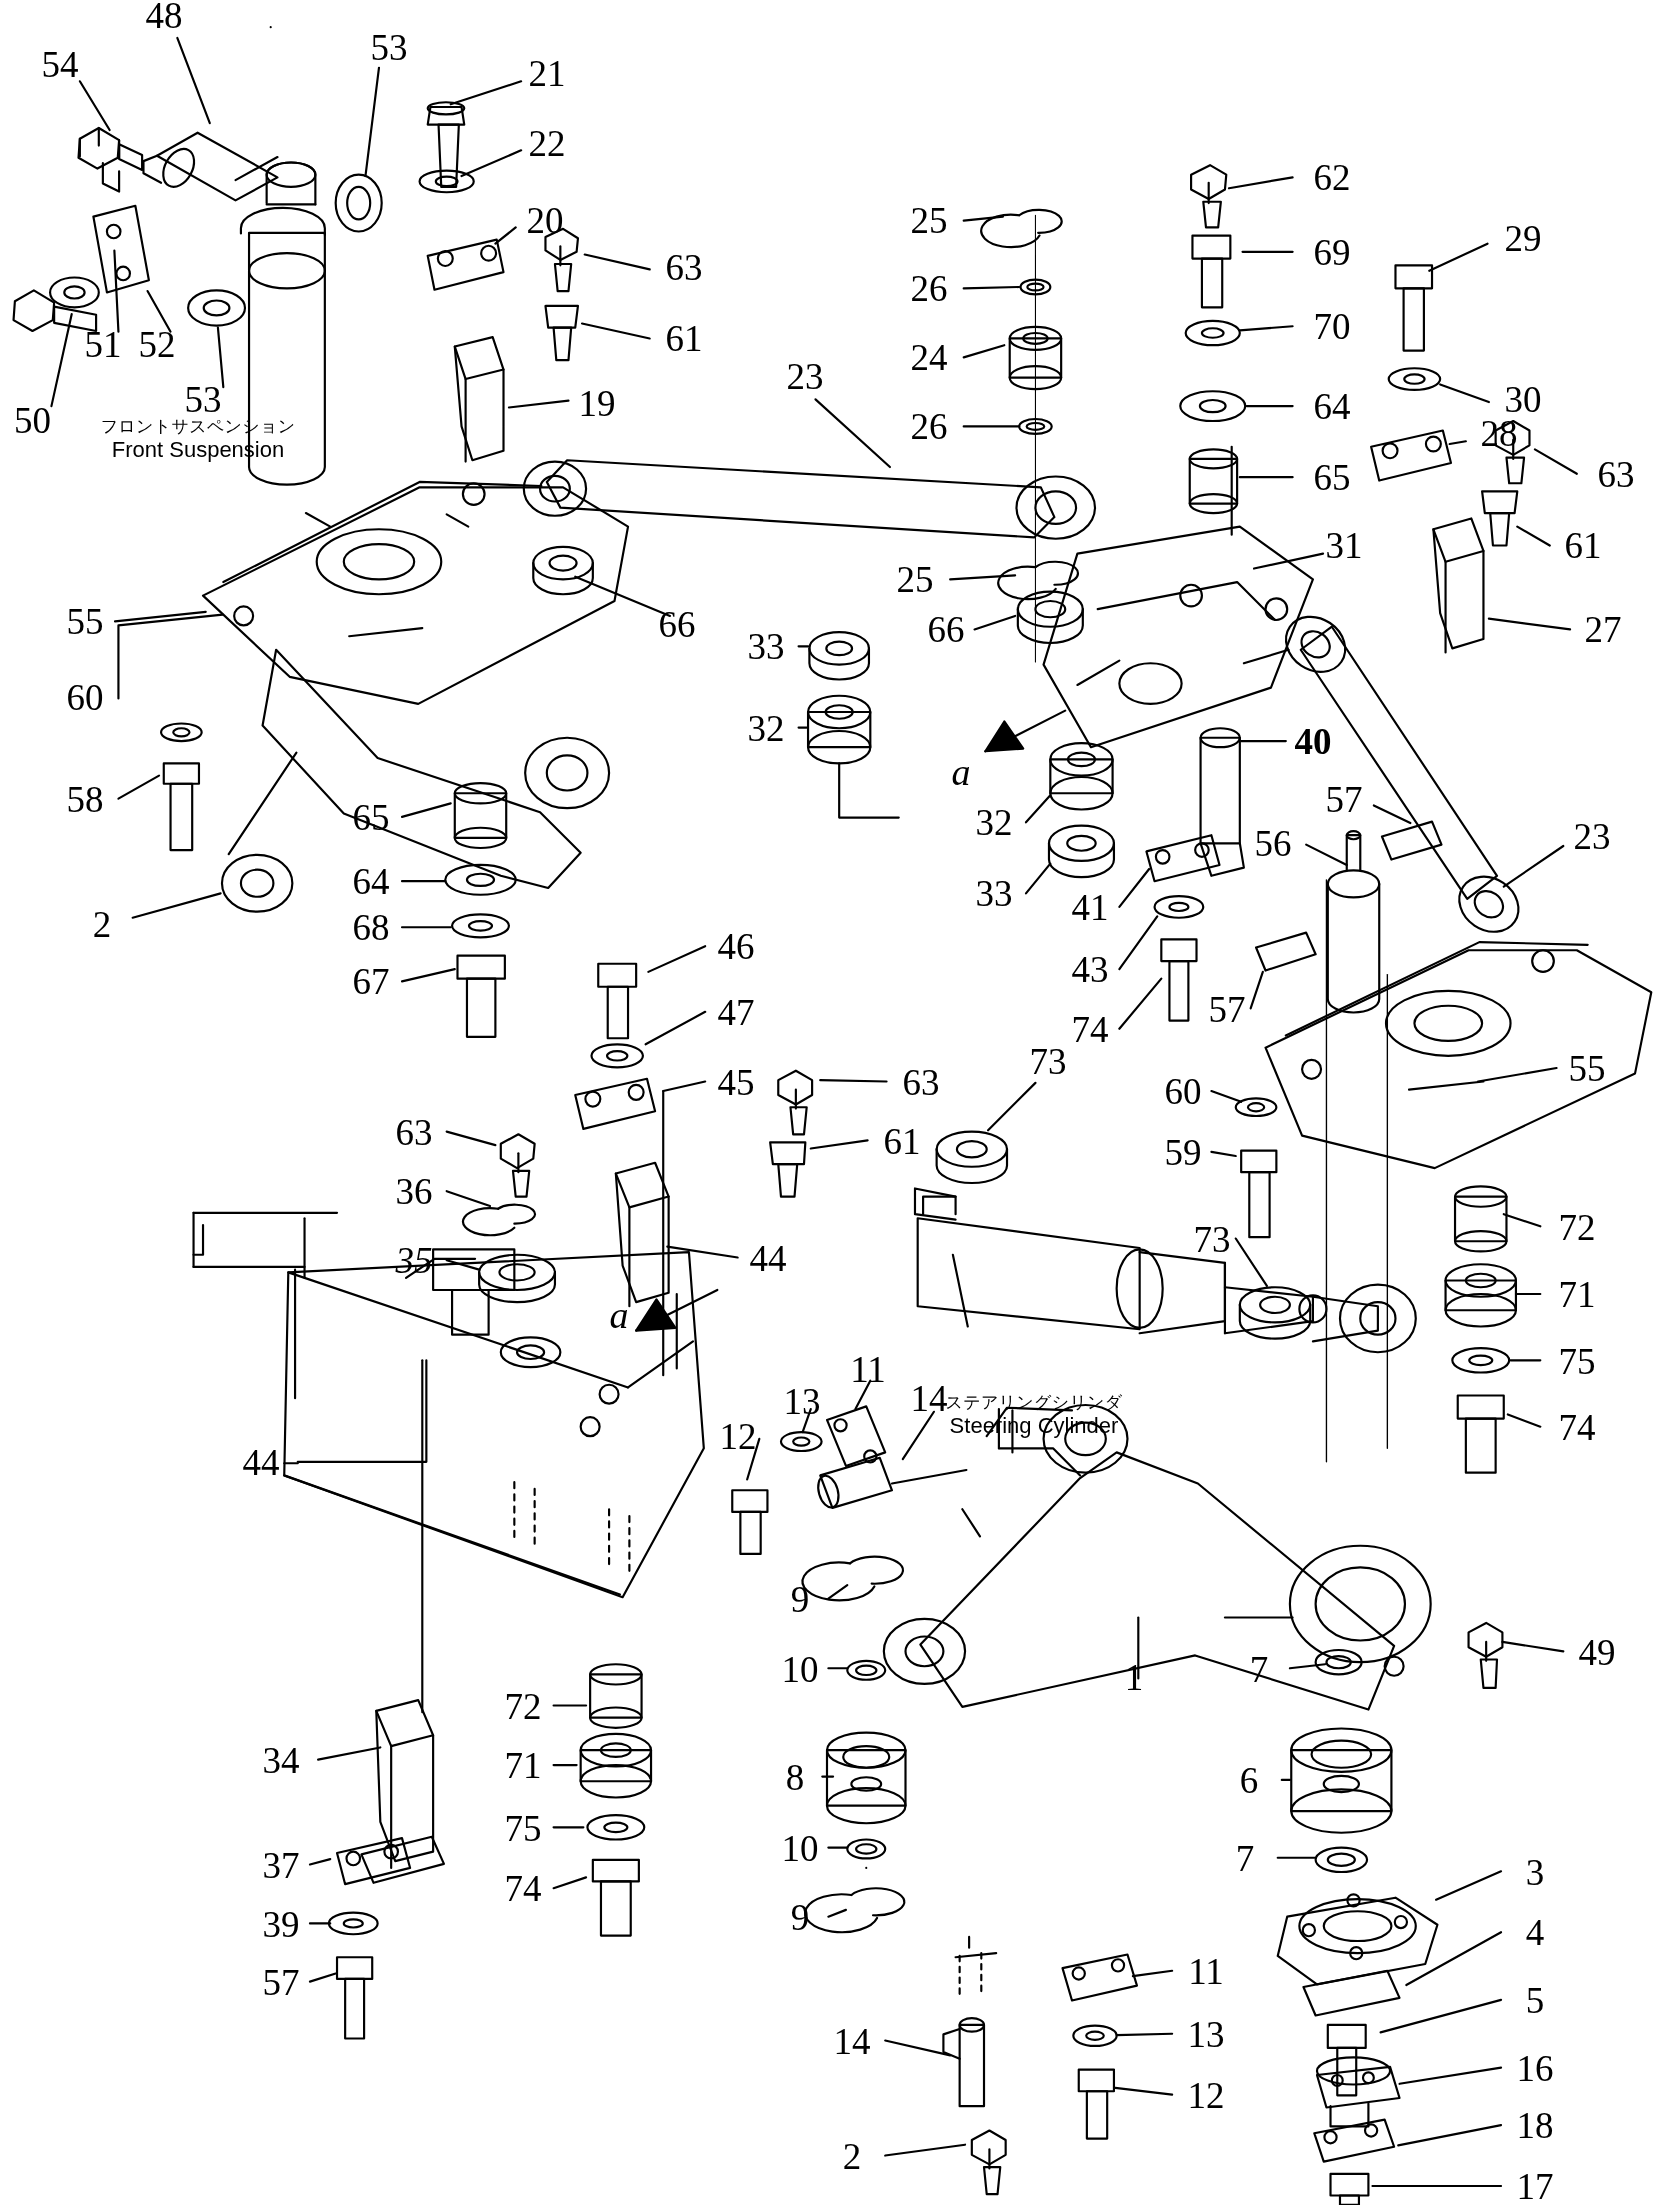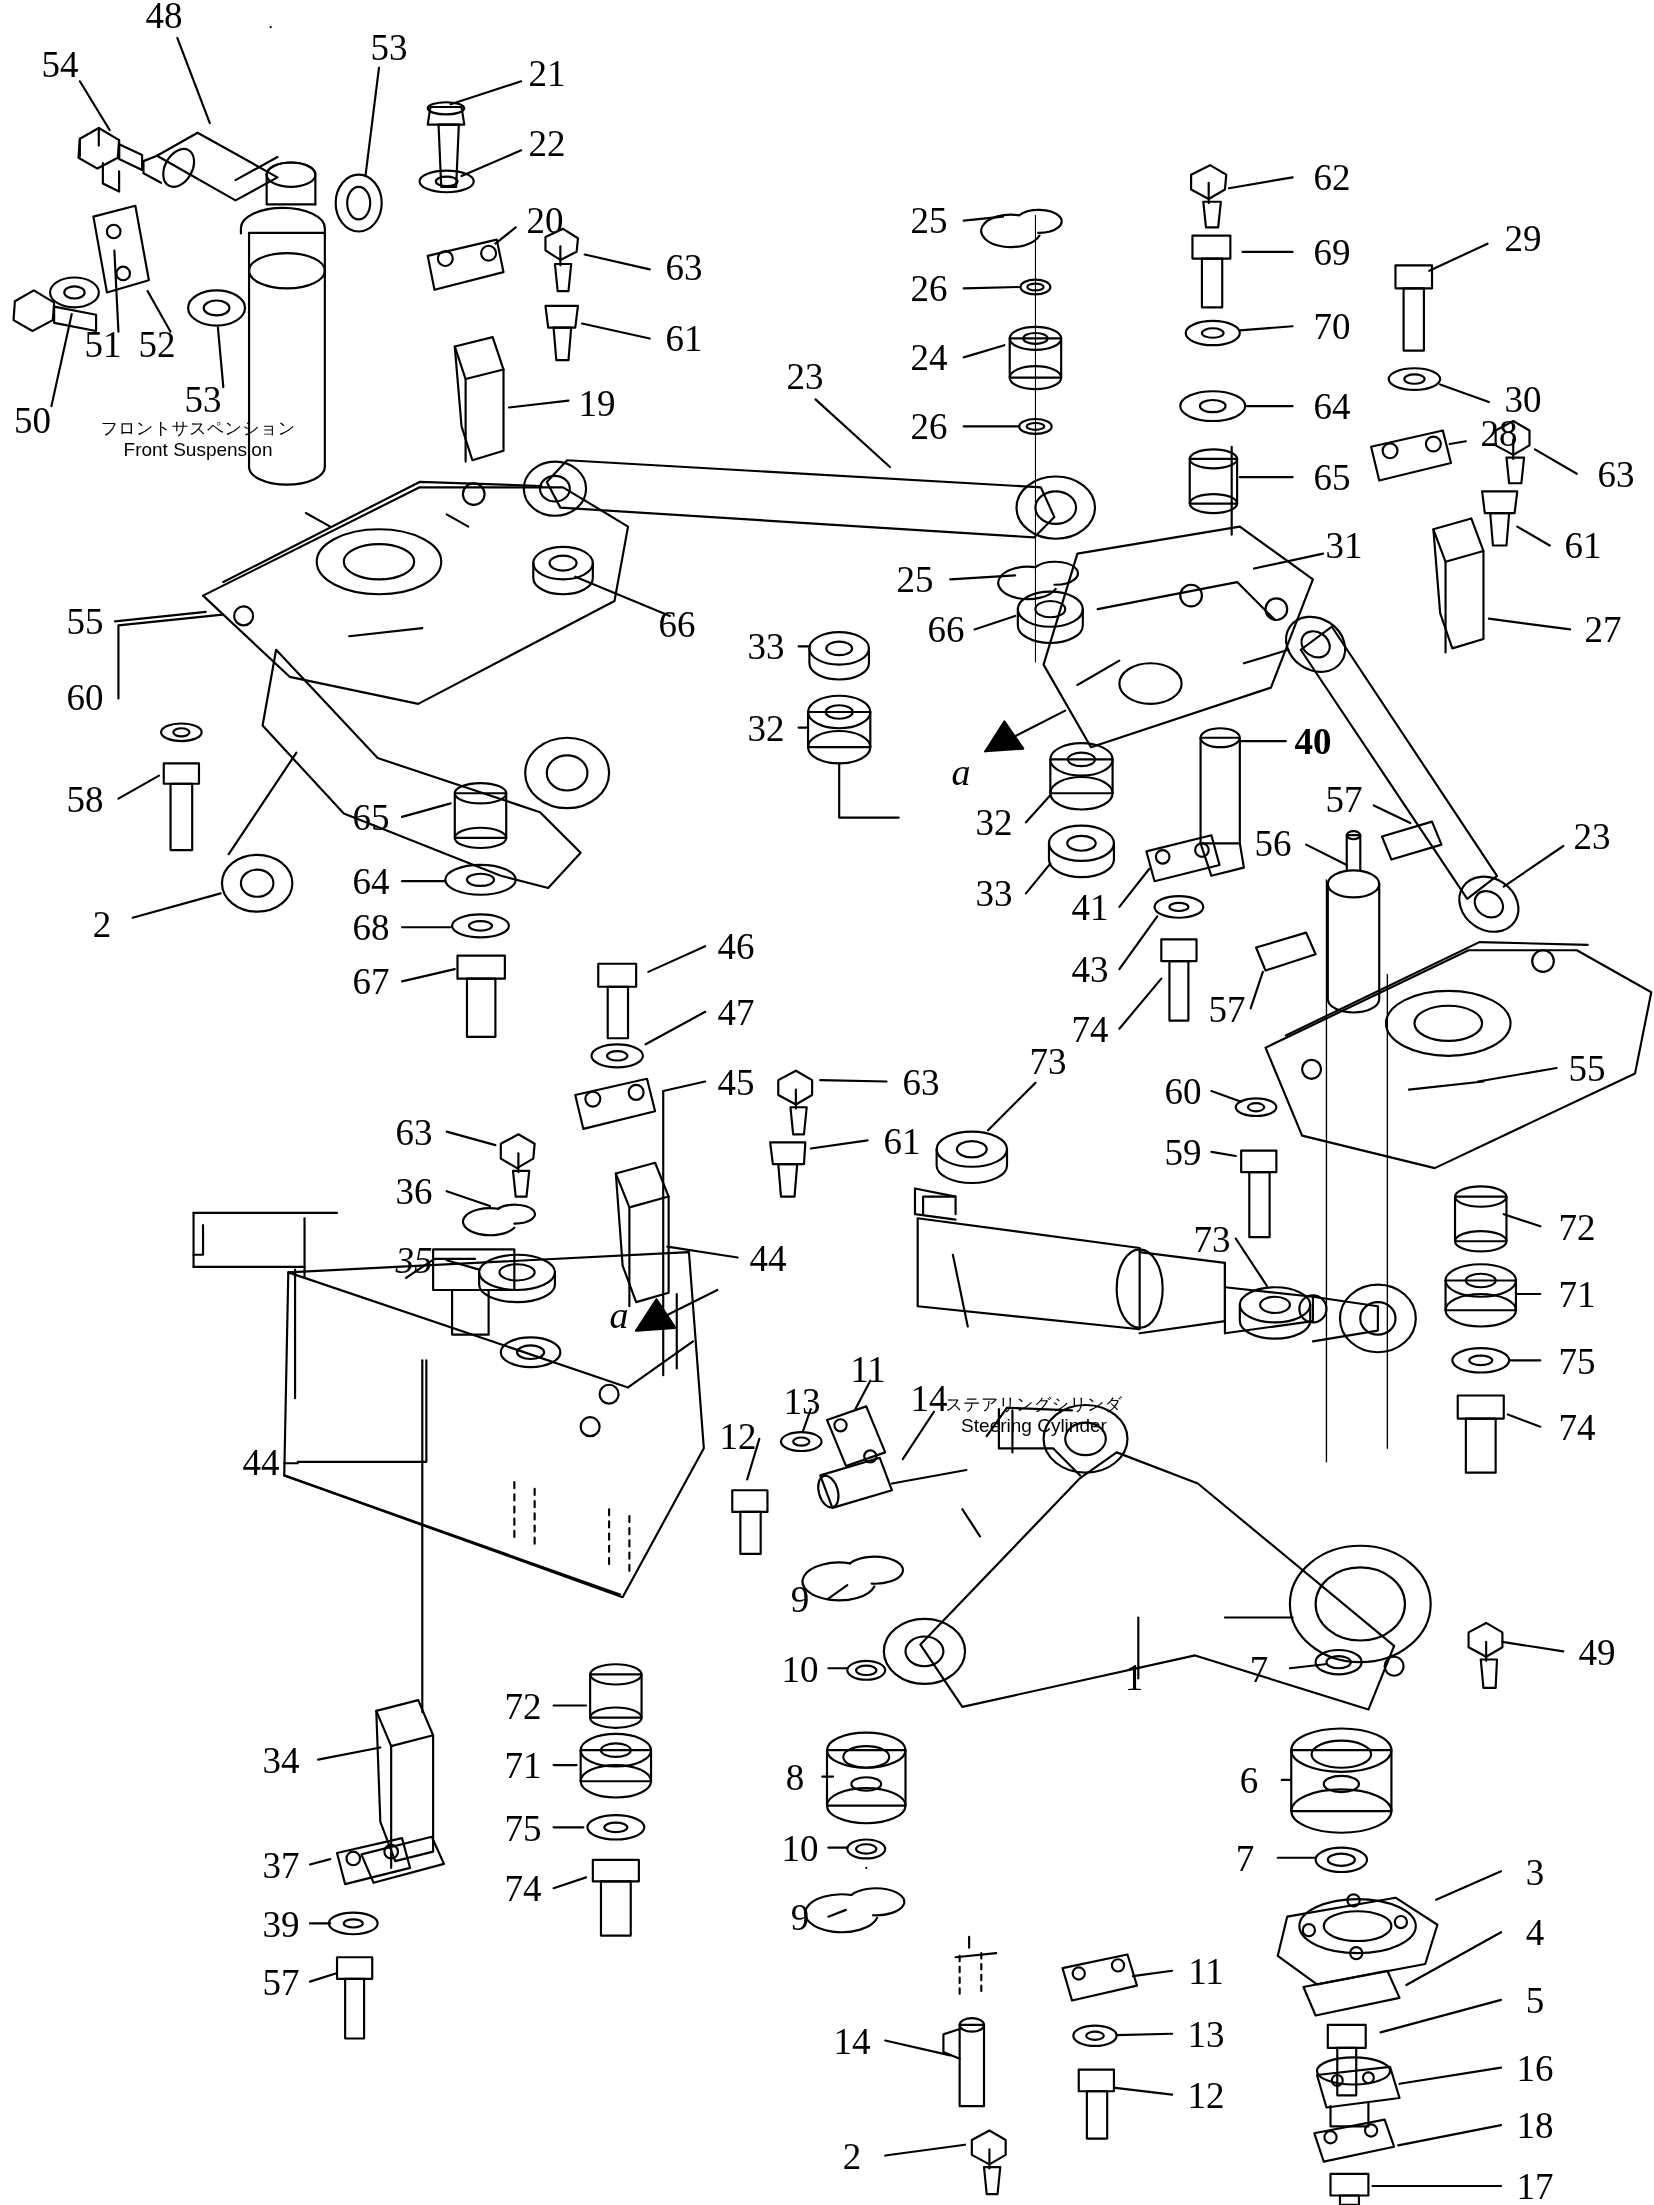"Front Suspension" .cap .en { font-size: 19px -> 22px }
